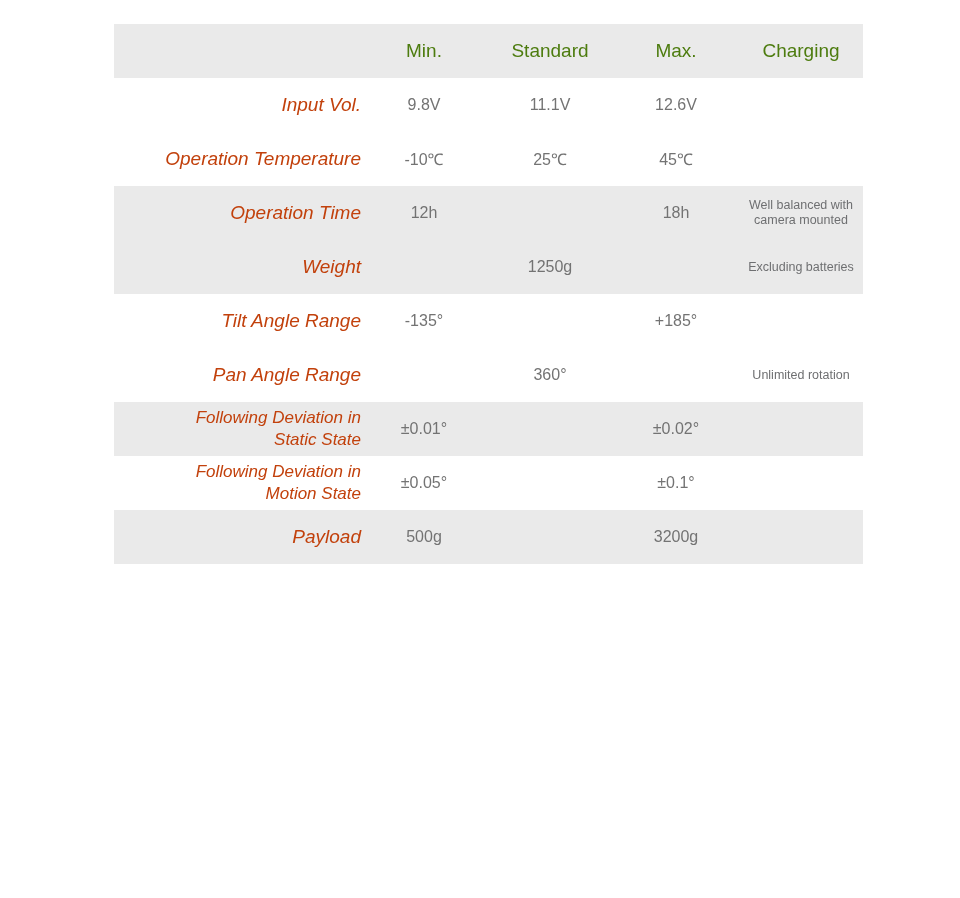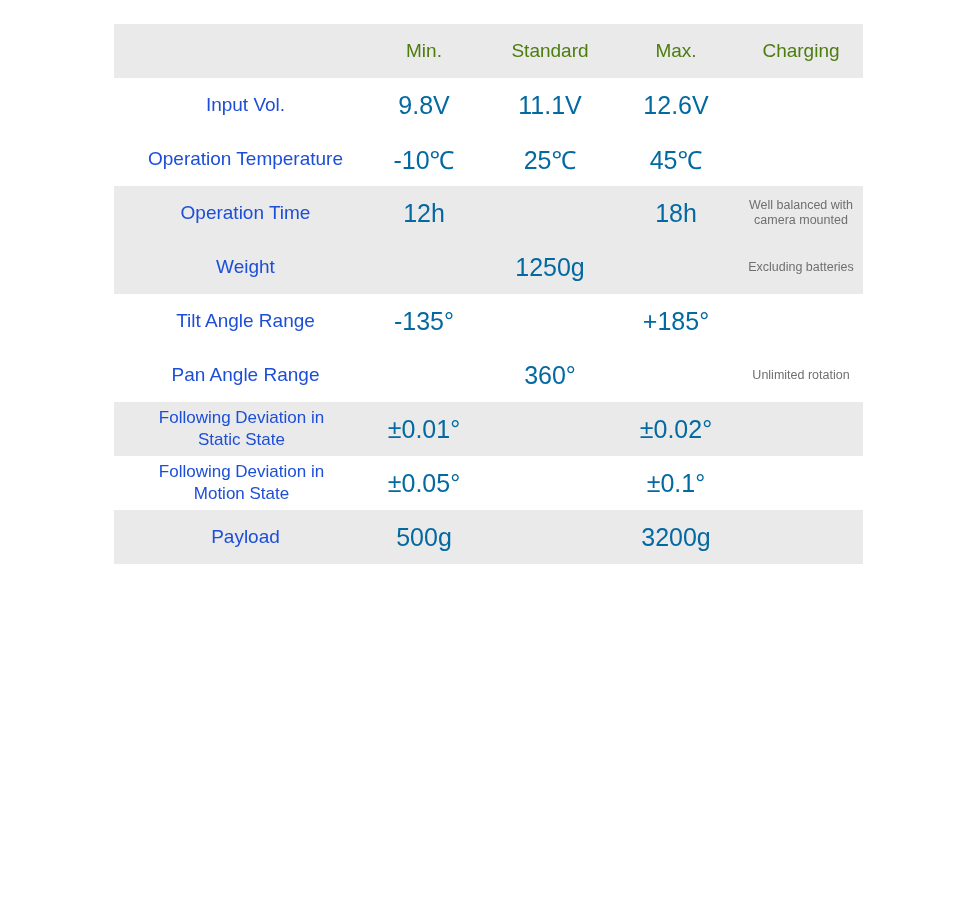"Input Vol." td.cell-label { color: #1d4ed8 -> #c2410c; font-style: none -> italic; text-align: center -> right }
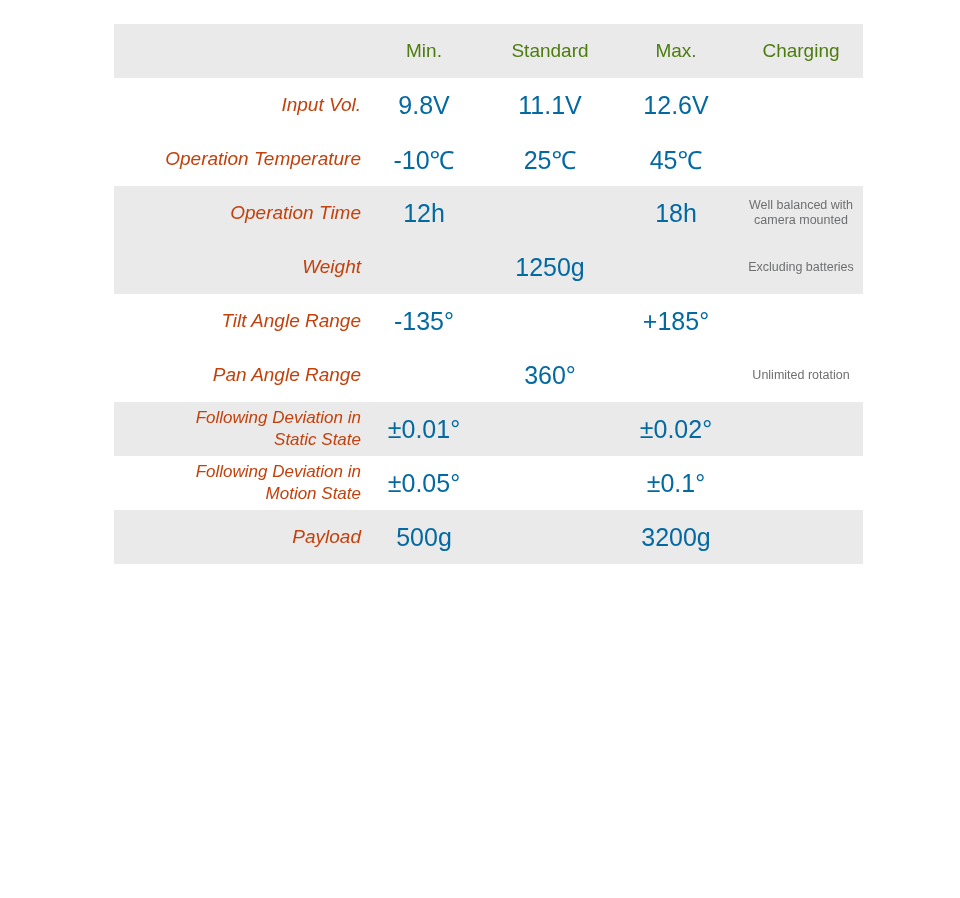"9.8V" td.cell-value { color: #0369a1 -> #737373; font-size: 25px -> 16px }
